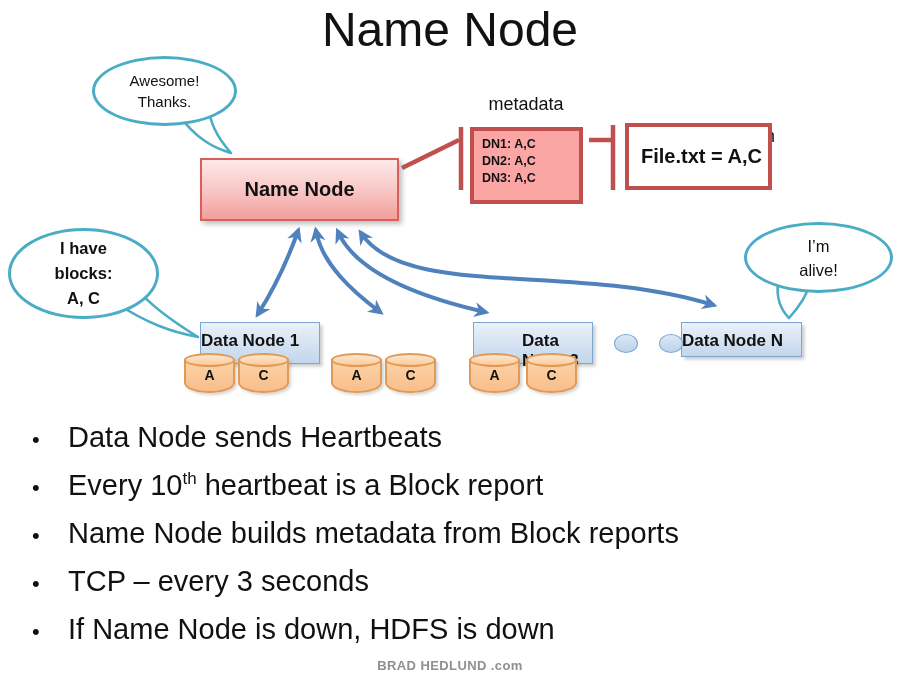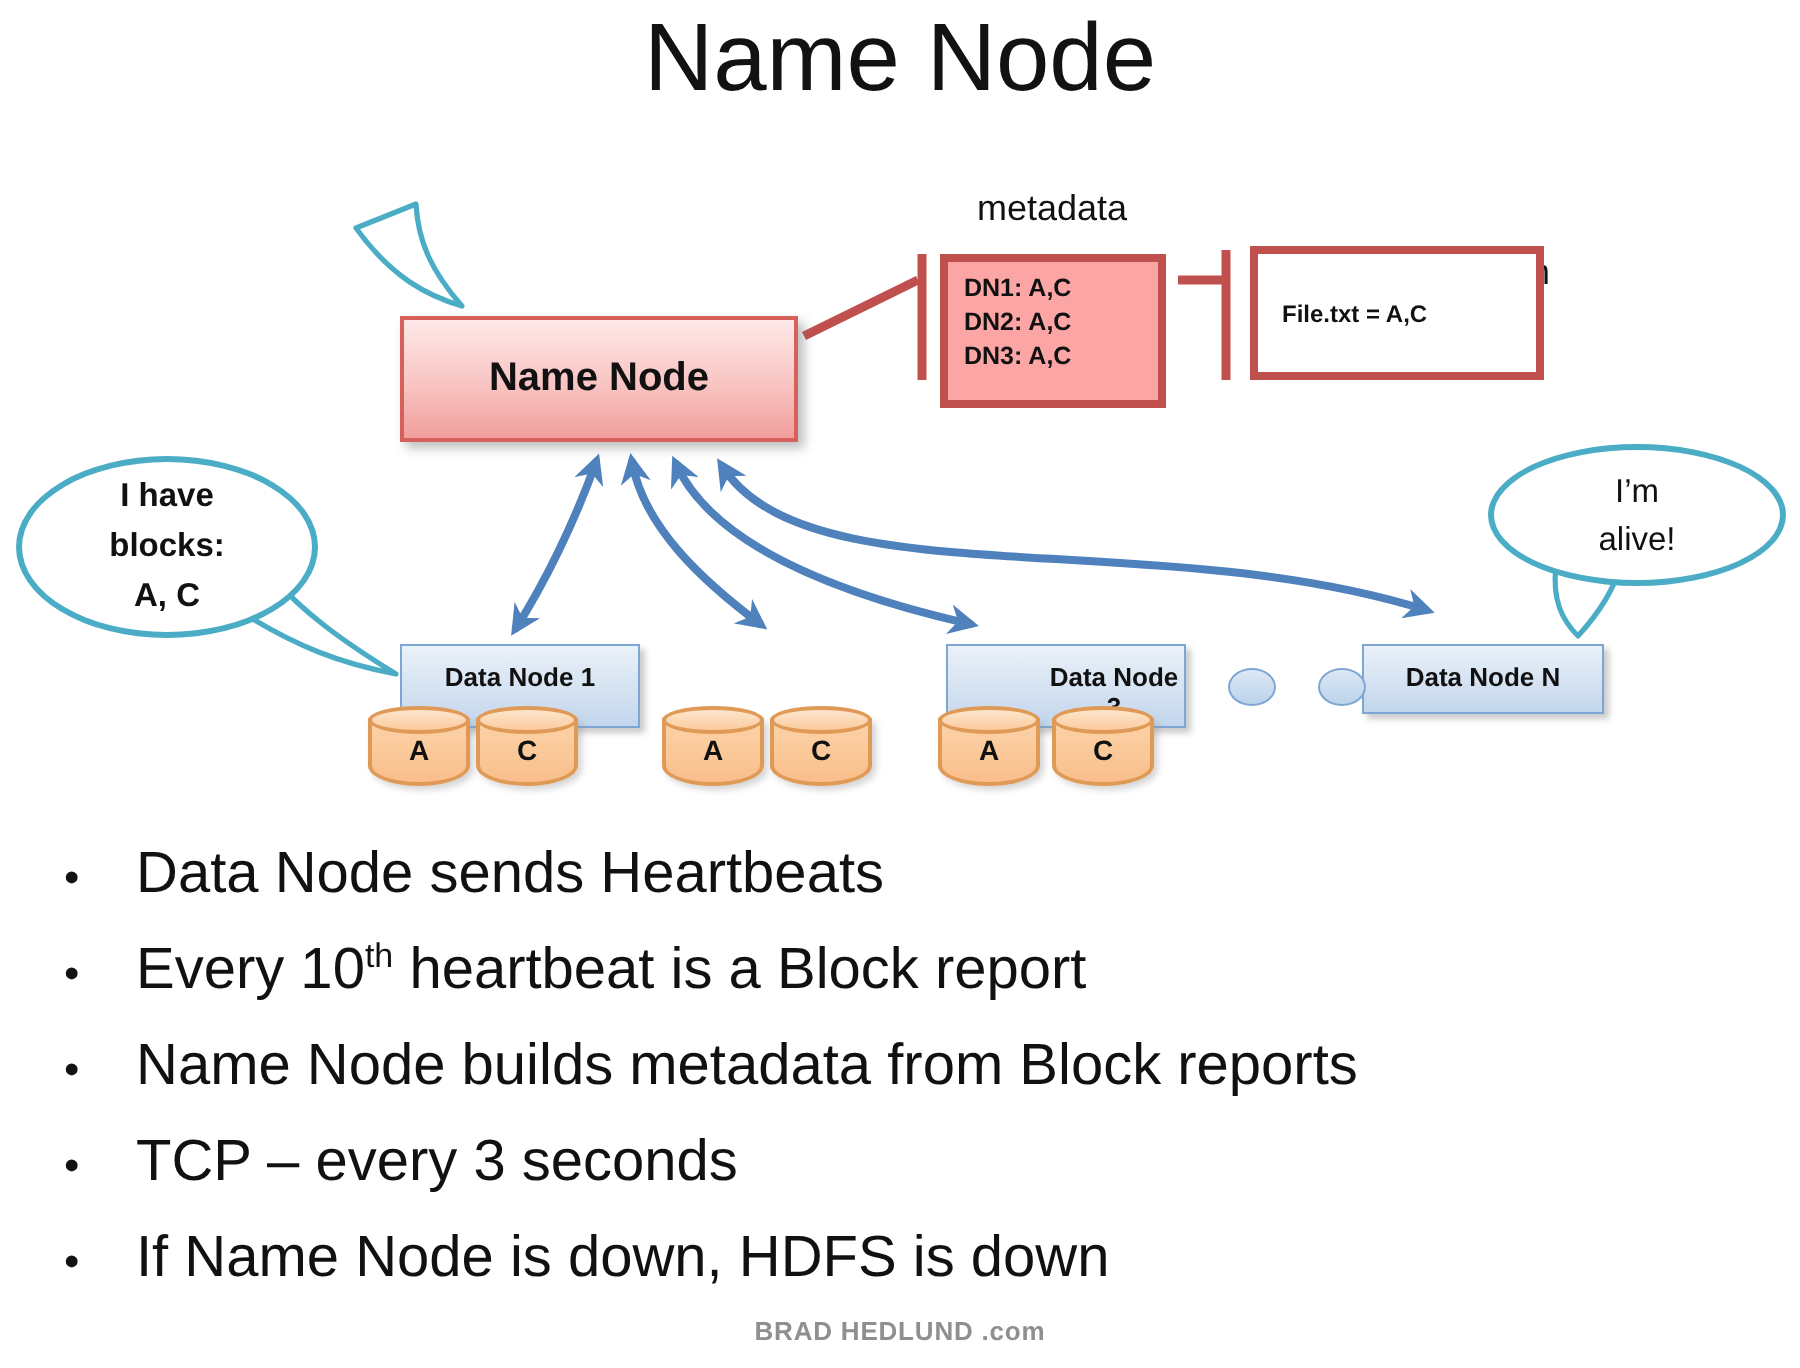"Awesome!" div.bubble { html: none -> <div> <span>Awesome! Thanks.</span> </div> }
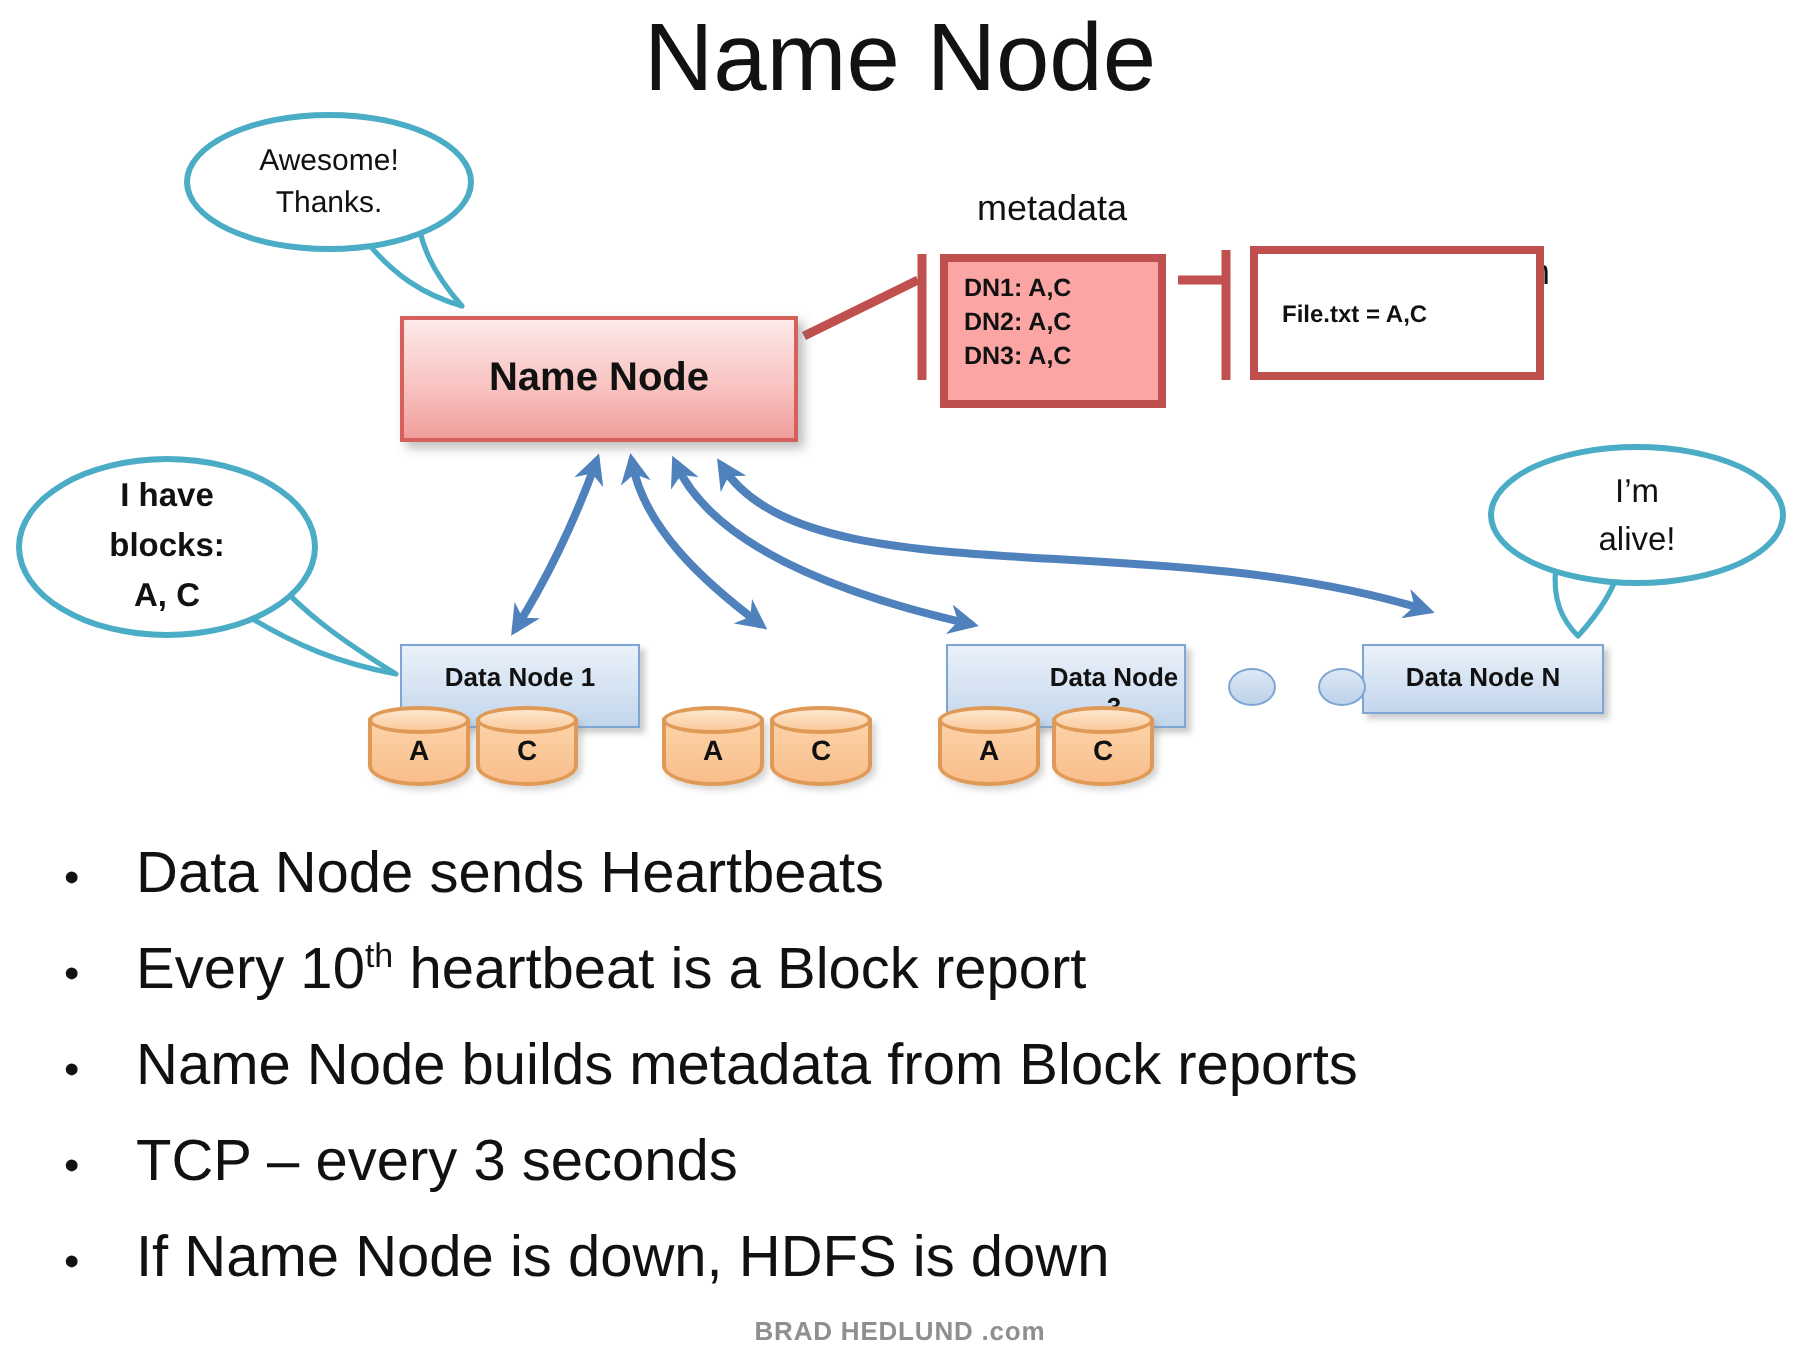"File.txt = A,C" .filesystem-box { font-size: 12px -> 20px }
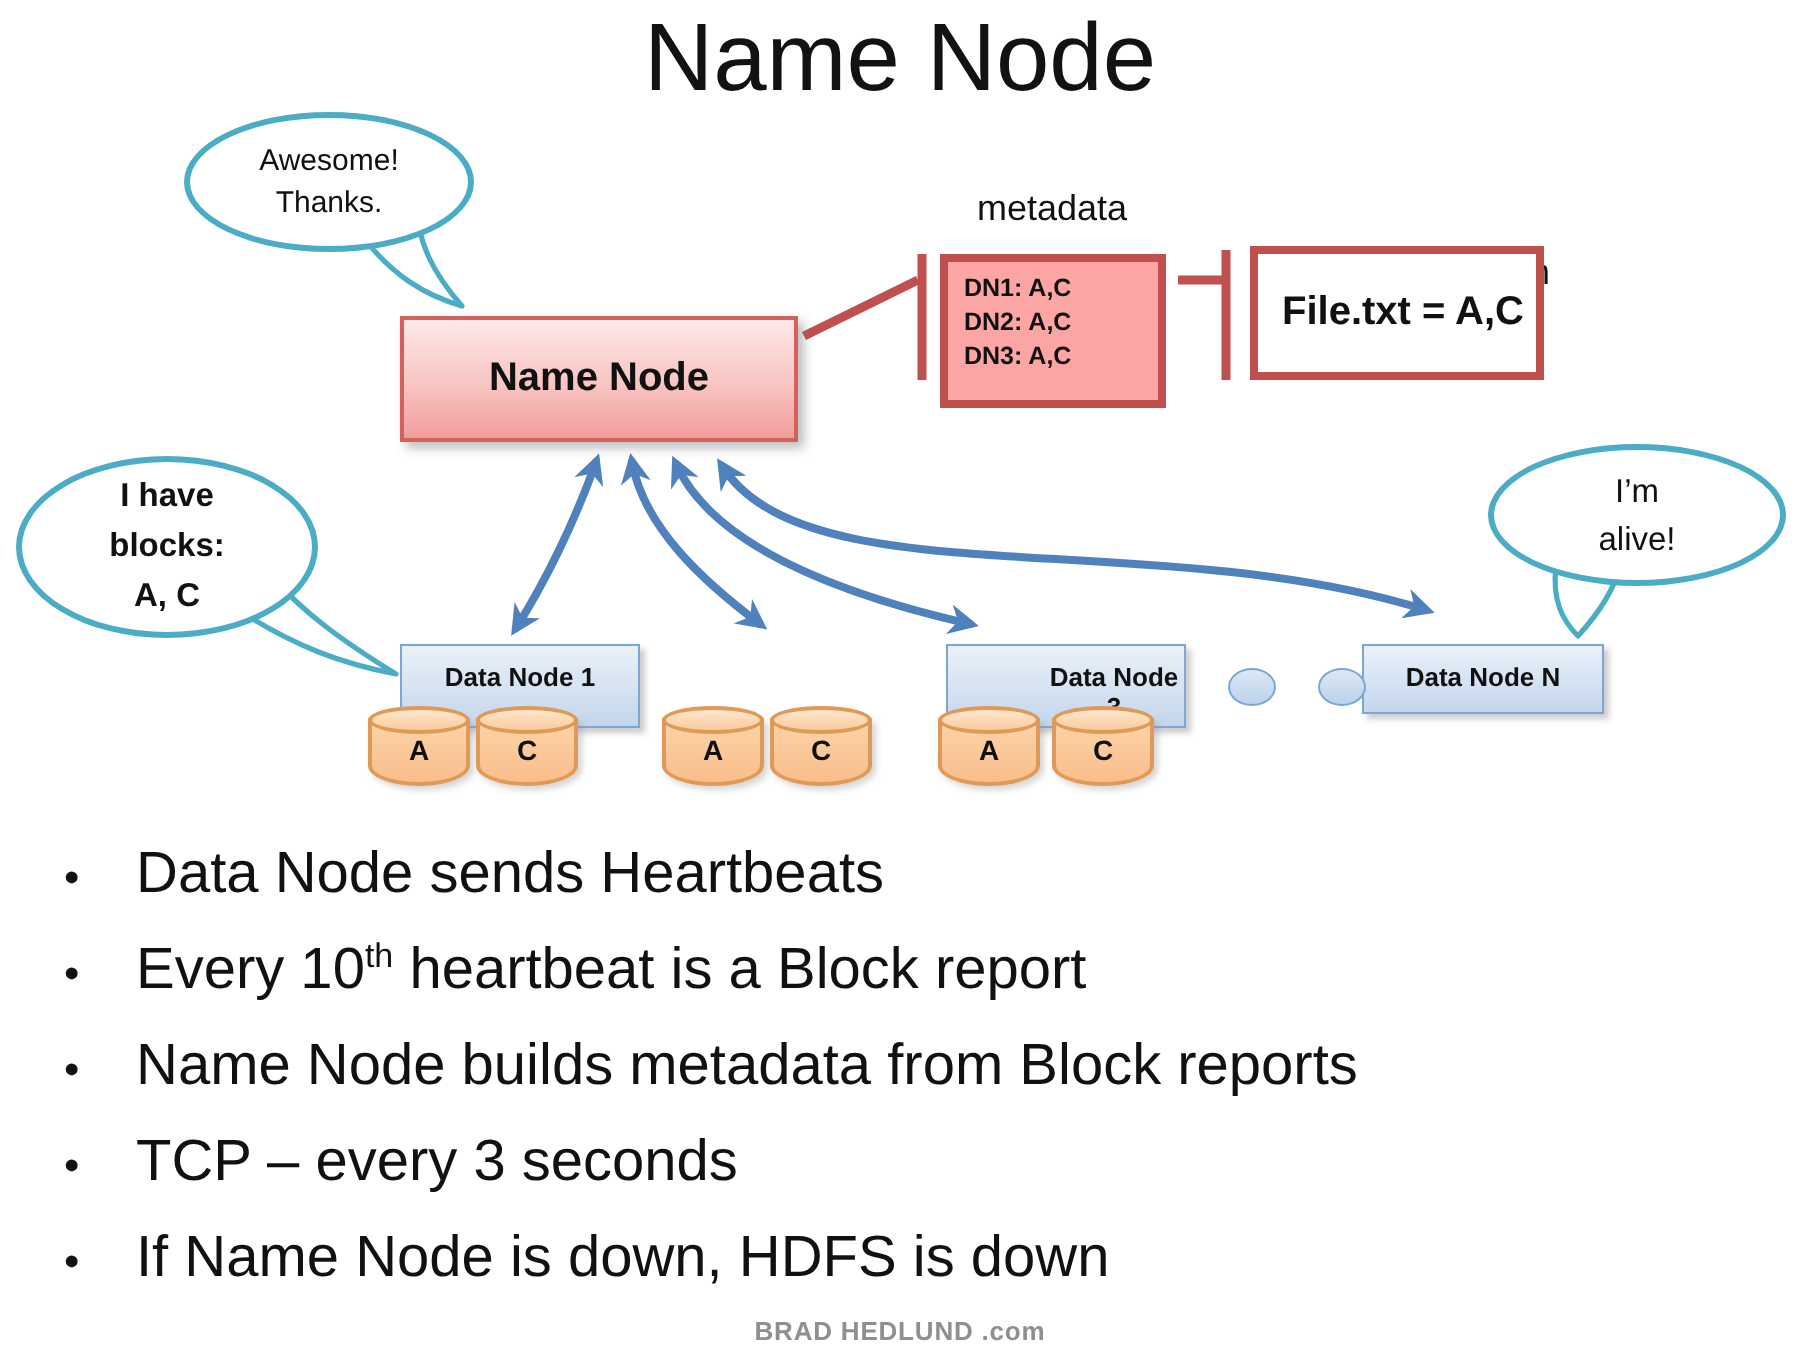"Data Node 1" .data-node { font-size: 13px -> 17px; text-align: center -> none }
